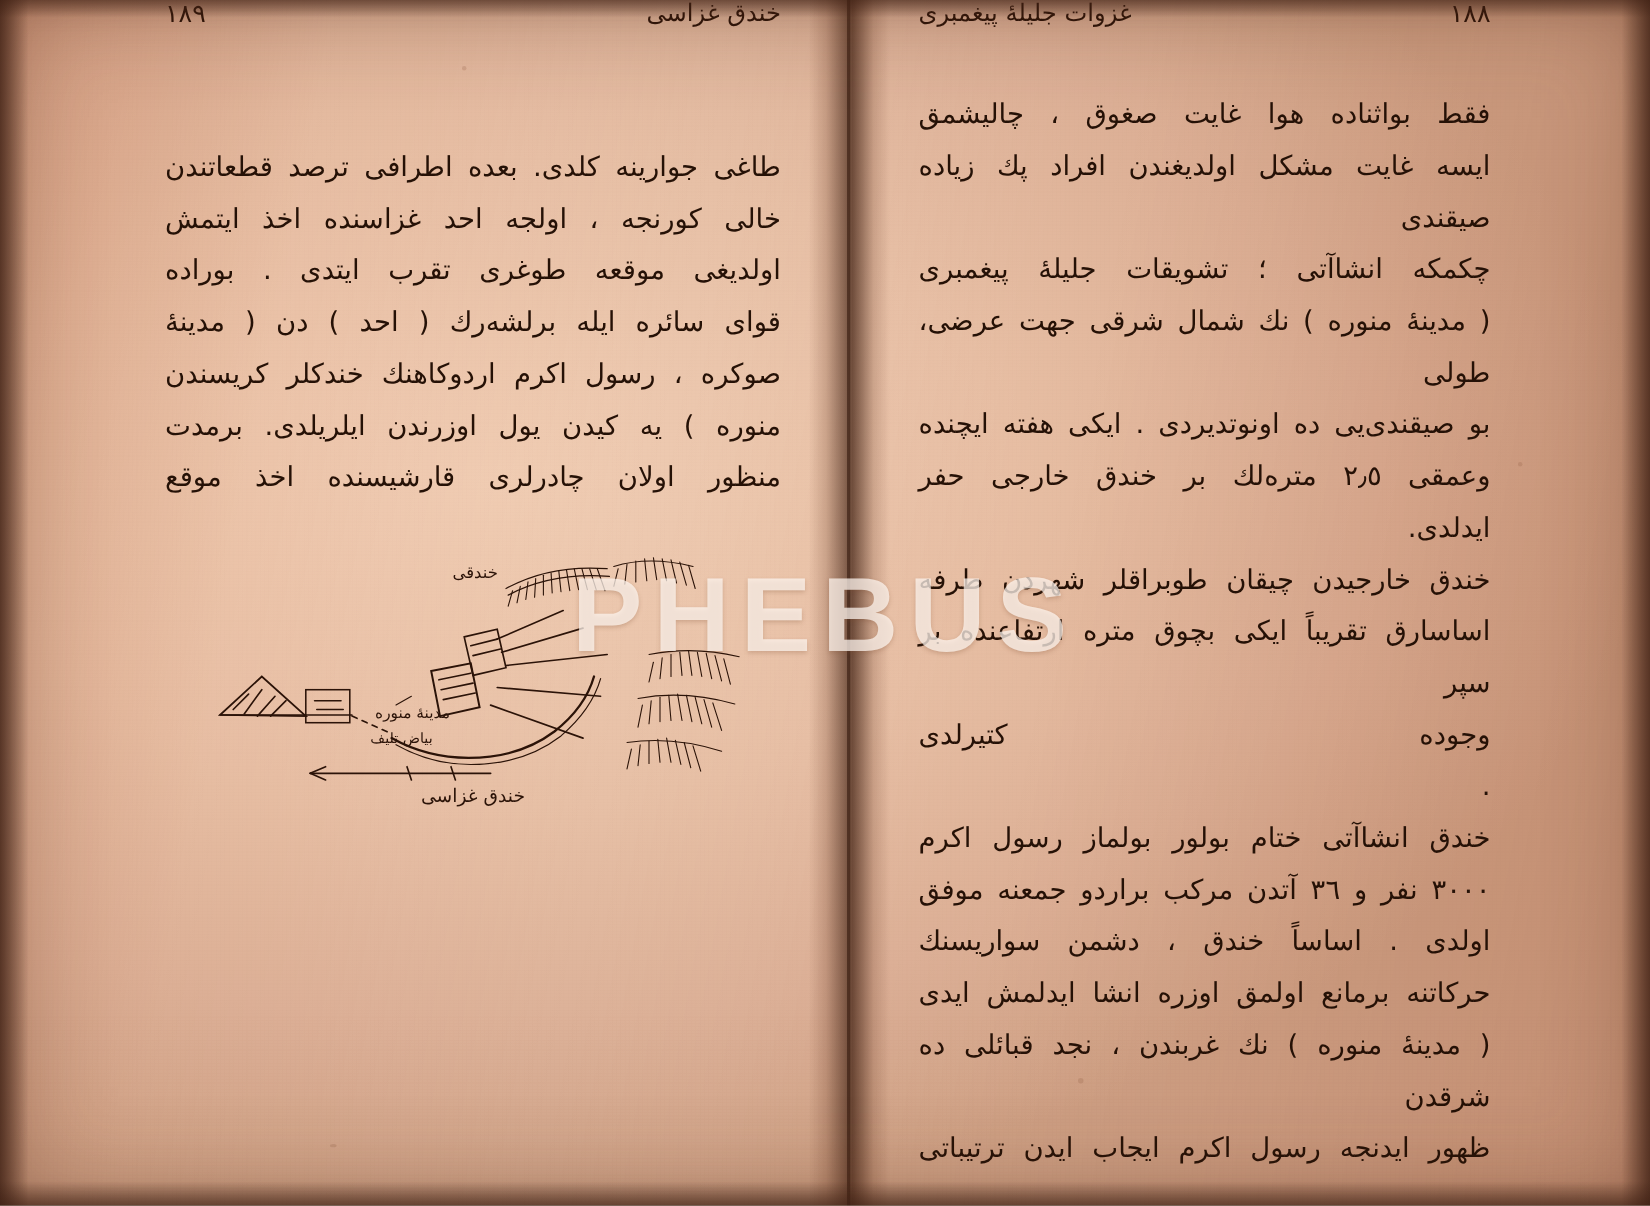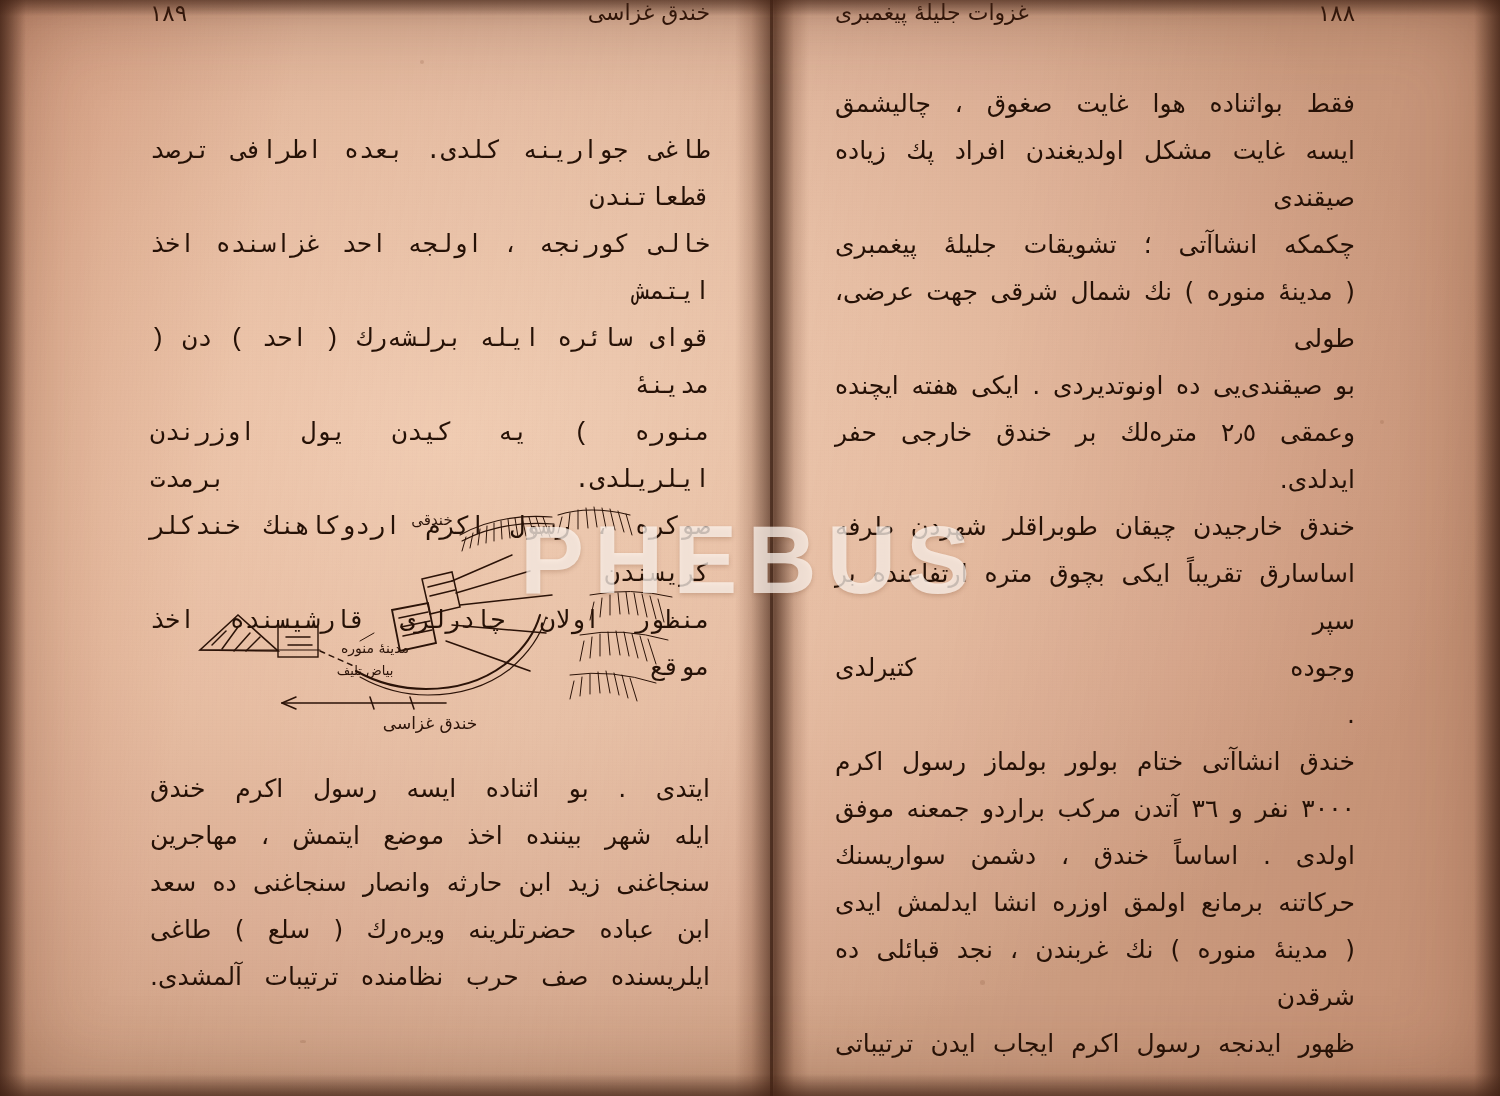"طاغی جوارینه کلدی. بعده اطرافی" #left-body-1 { font-family: Liberation Mono, monospace -> none }
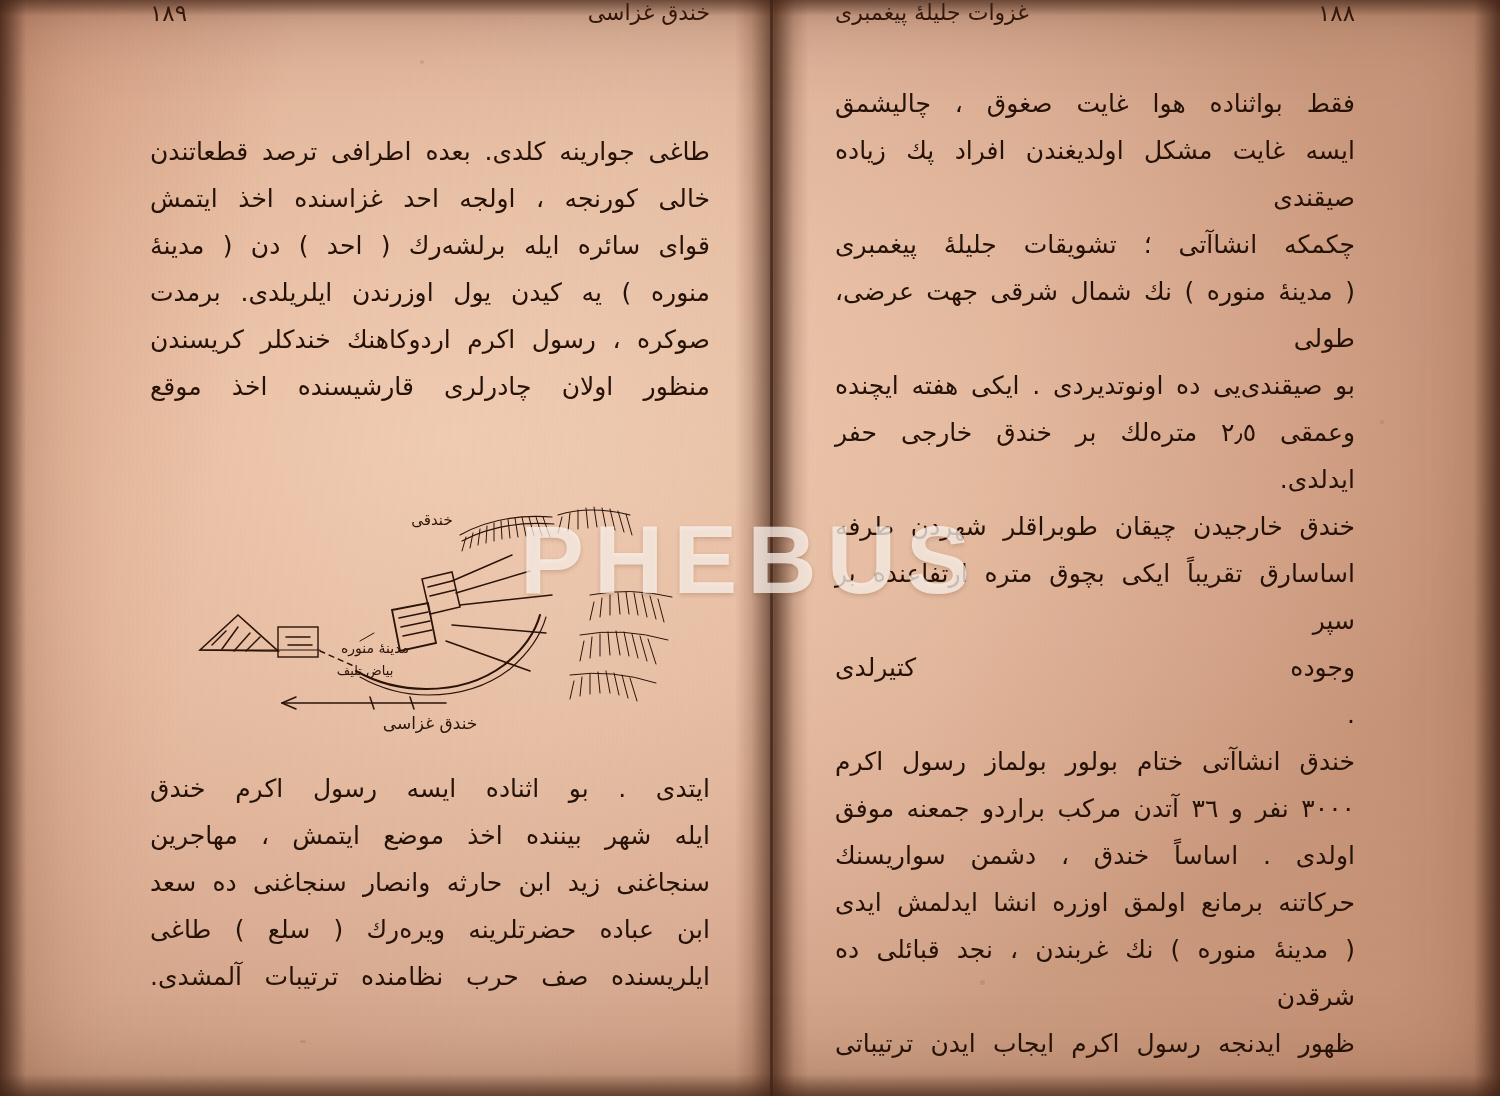"اولدیغی موقعه طوغری تقرب ایتدی" p { html: none -> <p>اولدیغی موقعه طوغری تقرب ایتدی . بوراده</p> }
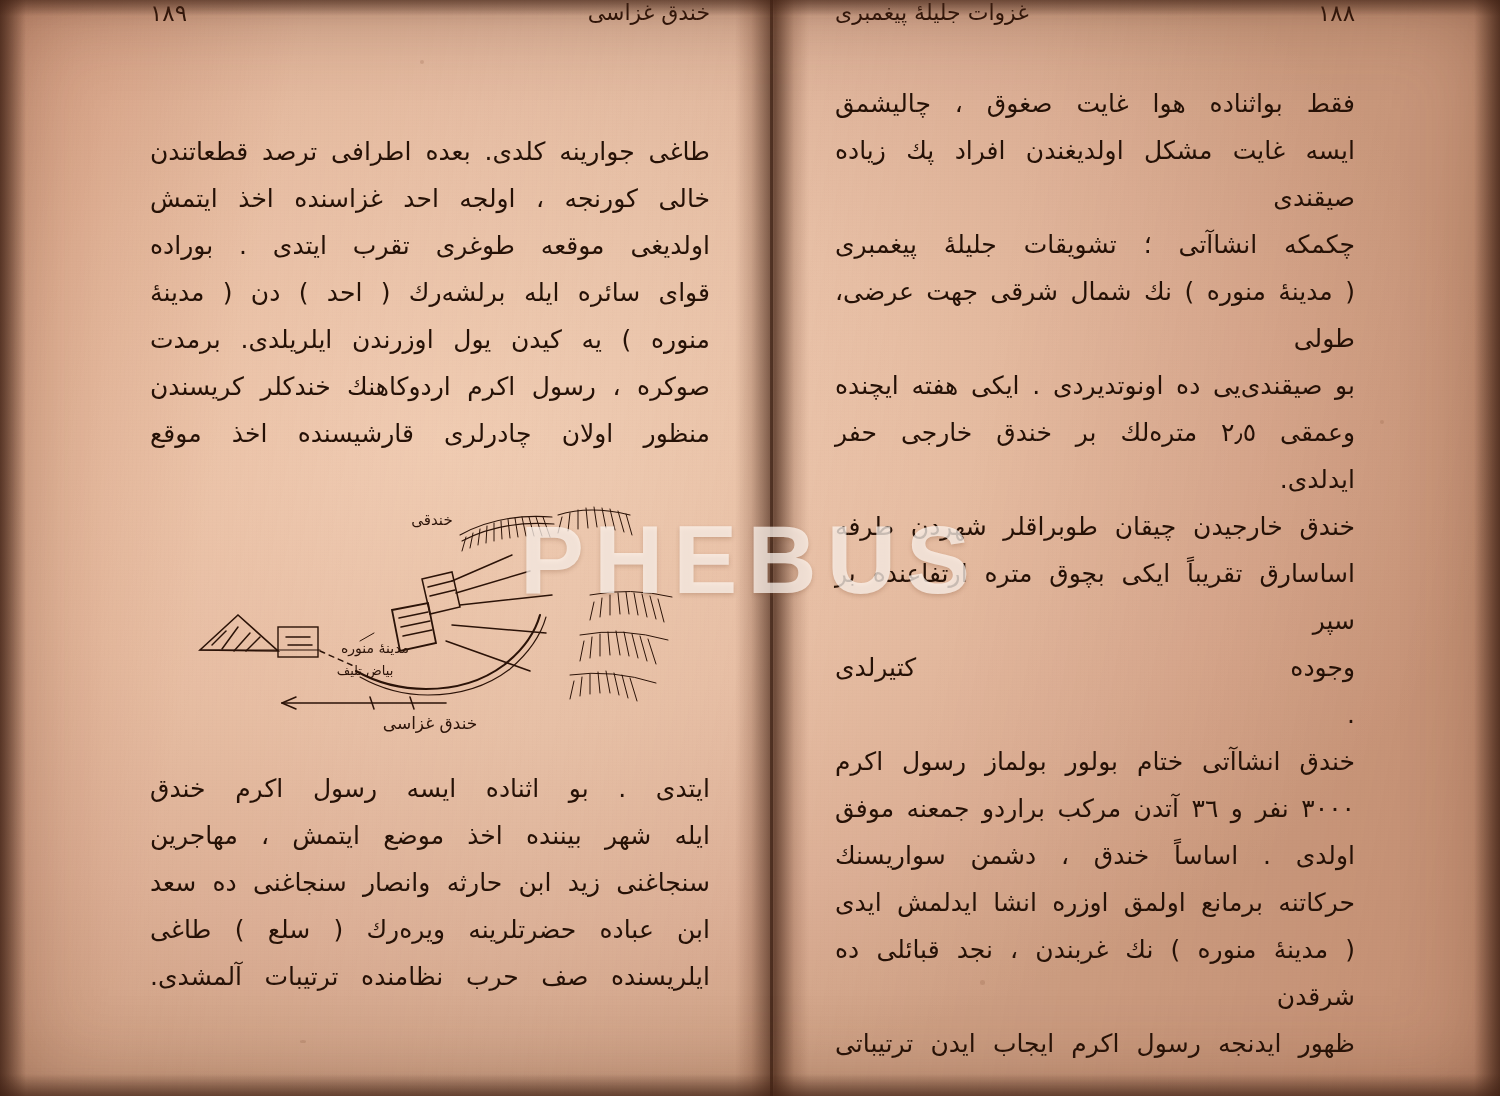"منوره ) یه کیدن یول" p { order: before "صوکره ، رسول اکرم اردوکاهنك" -> after "صوکره ، رسول اکرم اردوکاهنك" }
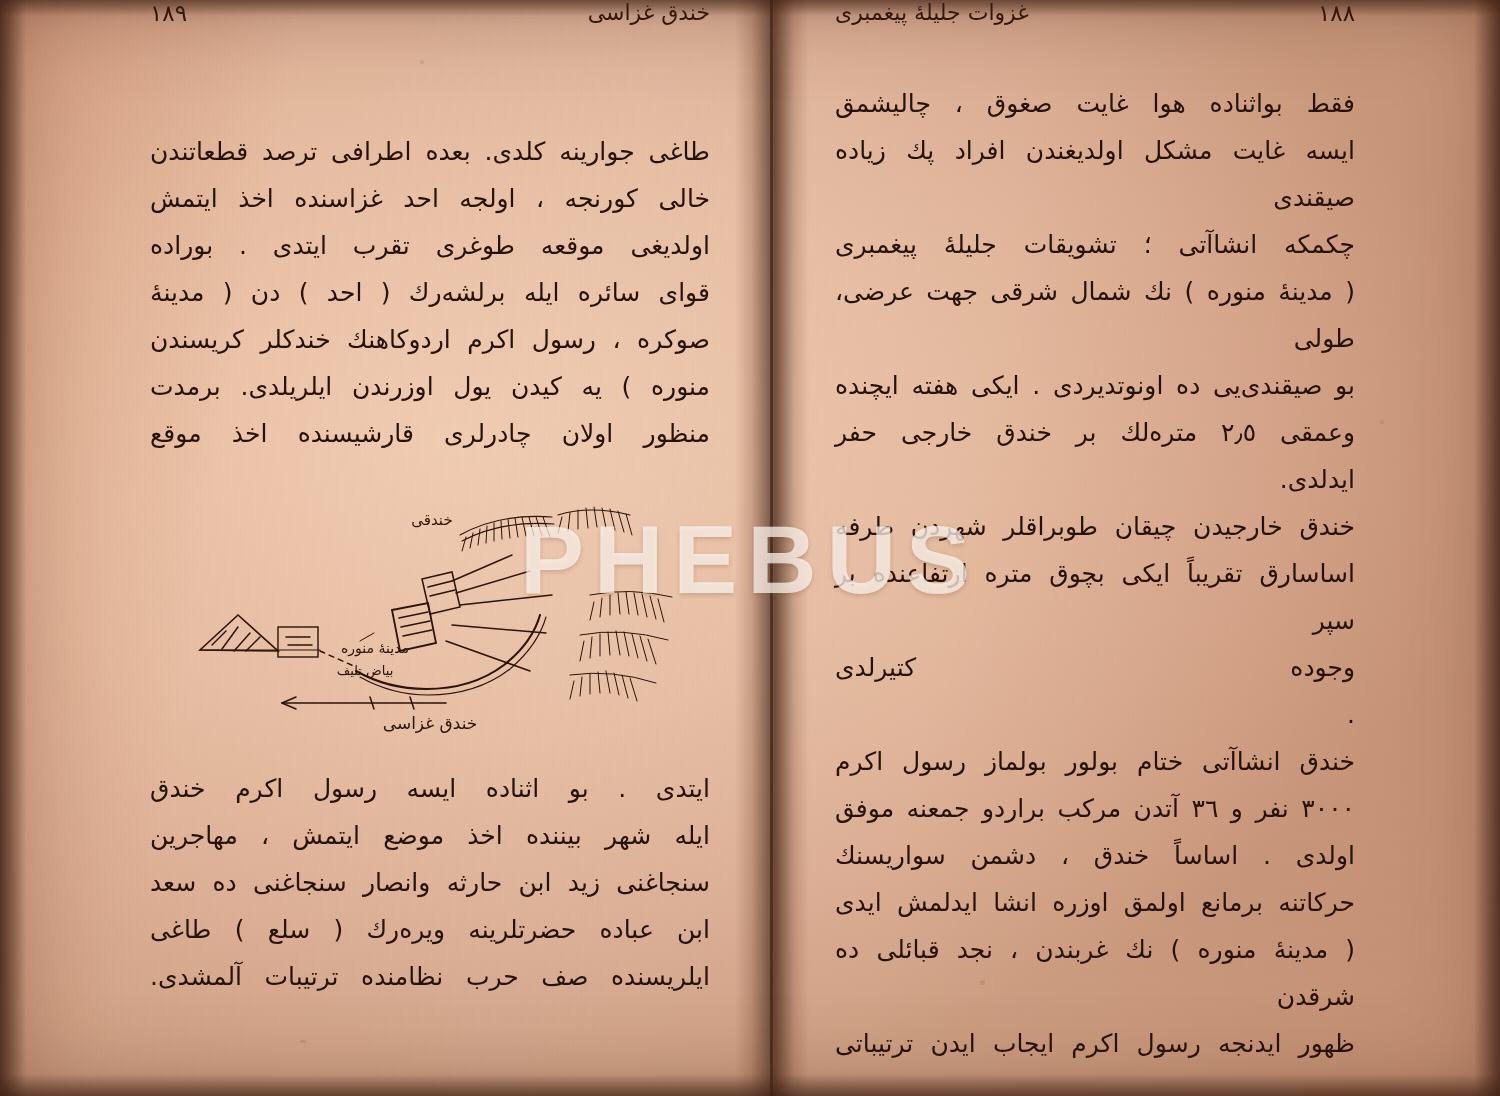"ایتدی . بو اثناده ایسه" div.body-text { html: <div> <p>ایتدی . بو اثناده ایسه رسول اکرم خندق</p> <p>ایله شهر بیننده اخذ موضع ایتمش ، مهاجرین</p> <p>سنجاغنی زید ابن حارثه وانصار سنجاغنی ده سعد</p> <p>ابن عباده حضرتلرینه ویره‌رك ( سلع ) طاغی</p> <p>ایلریسنده صف حرب نظامنده ترتیبات آلمشدی.</p> </div> -> none }
